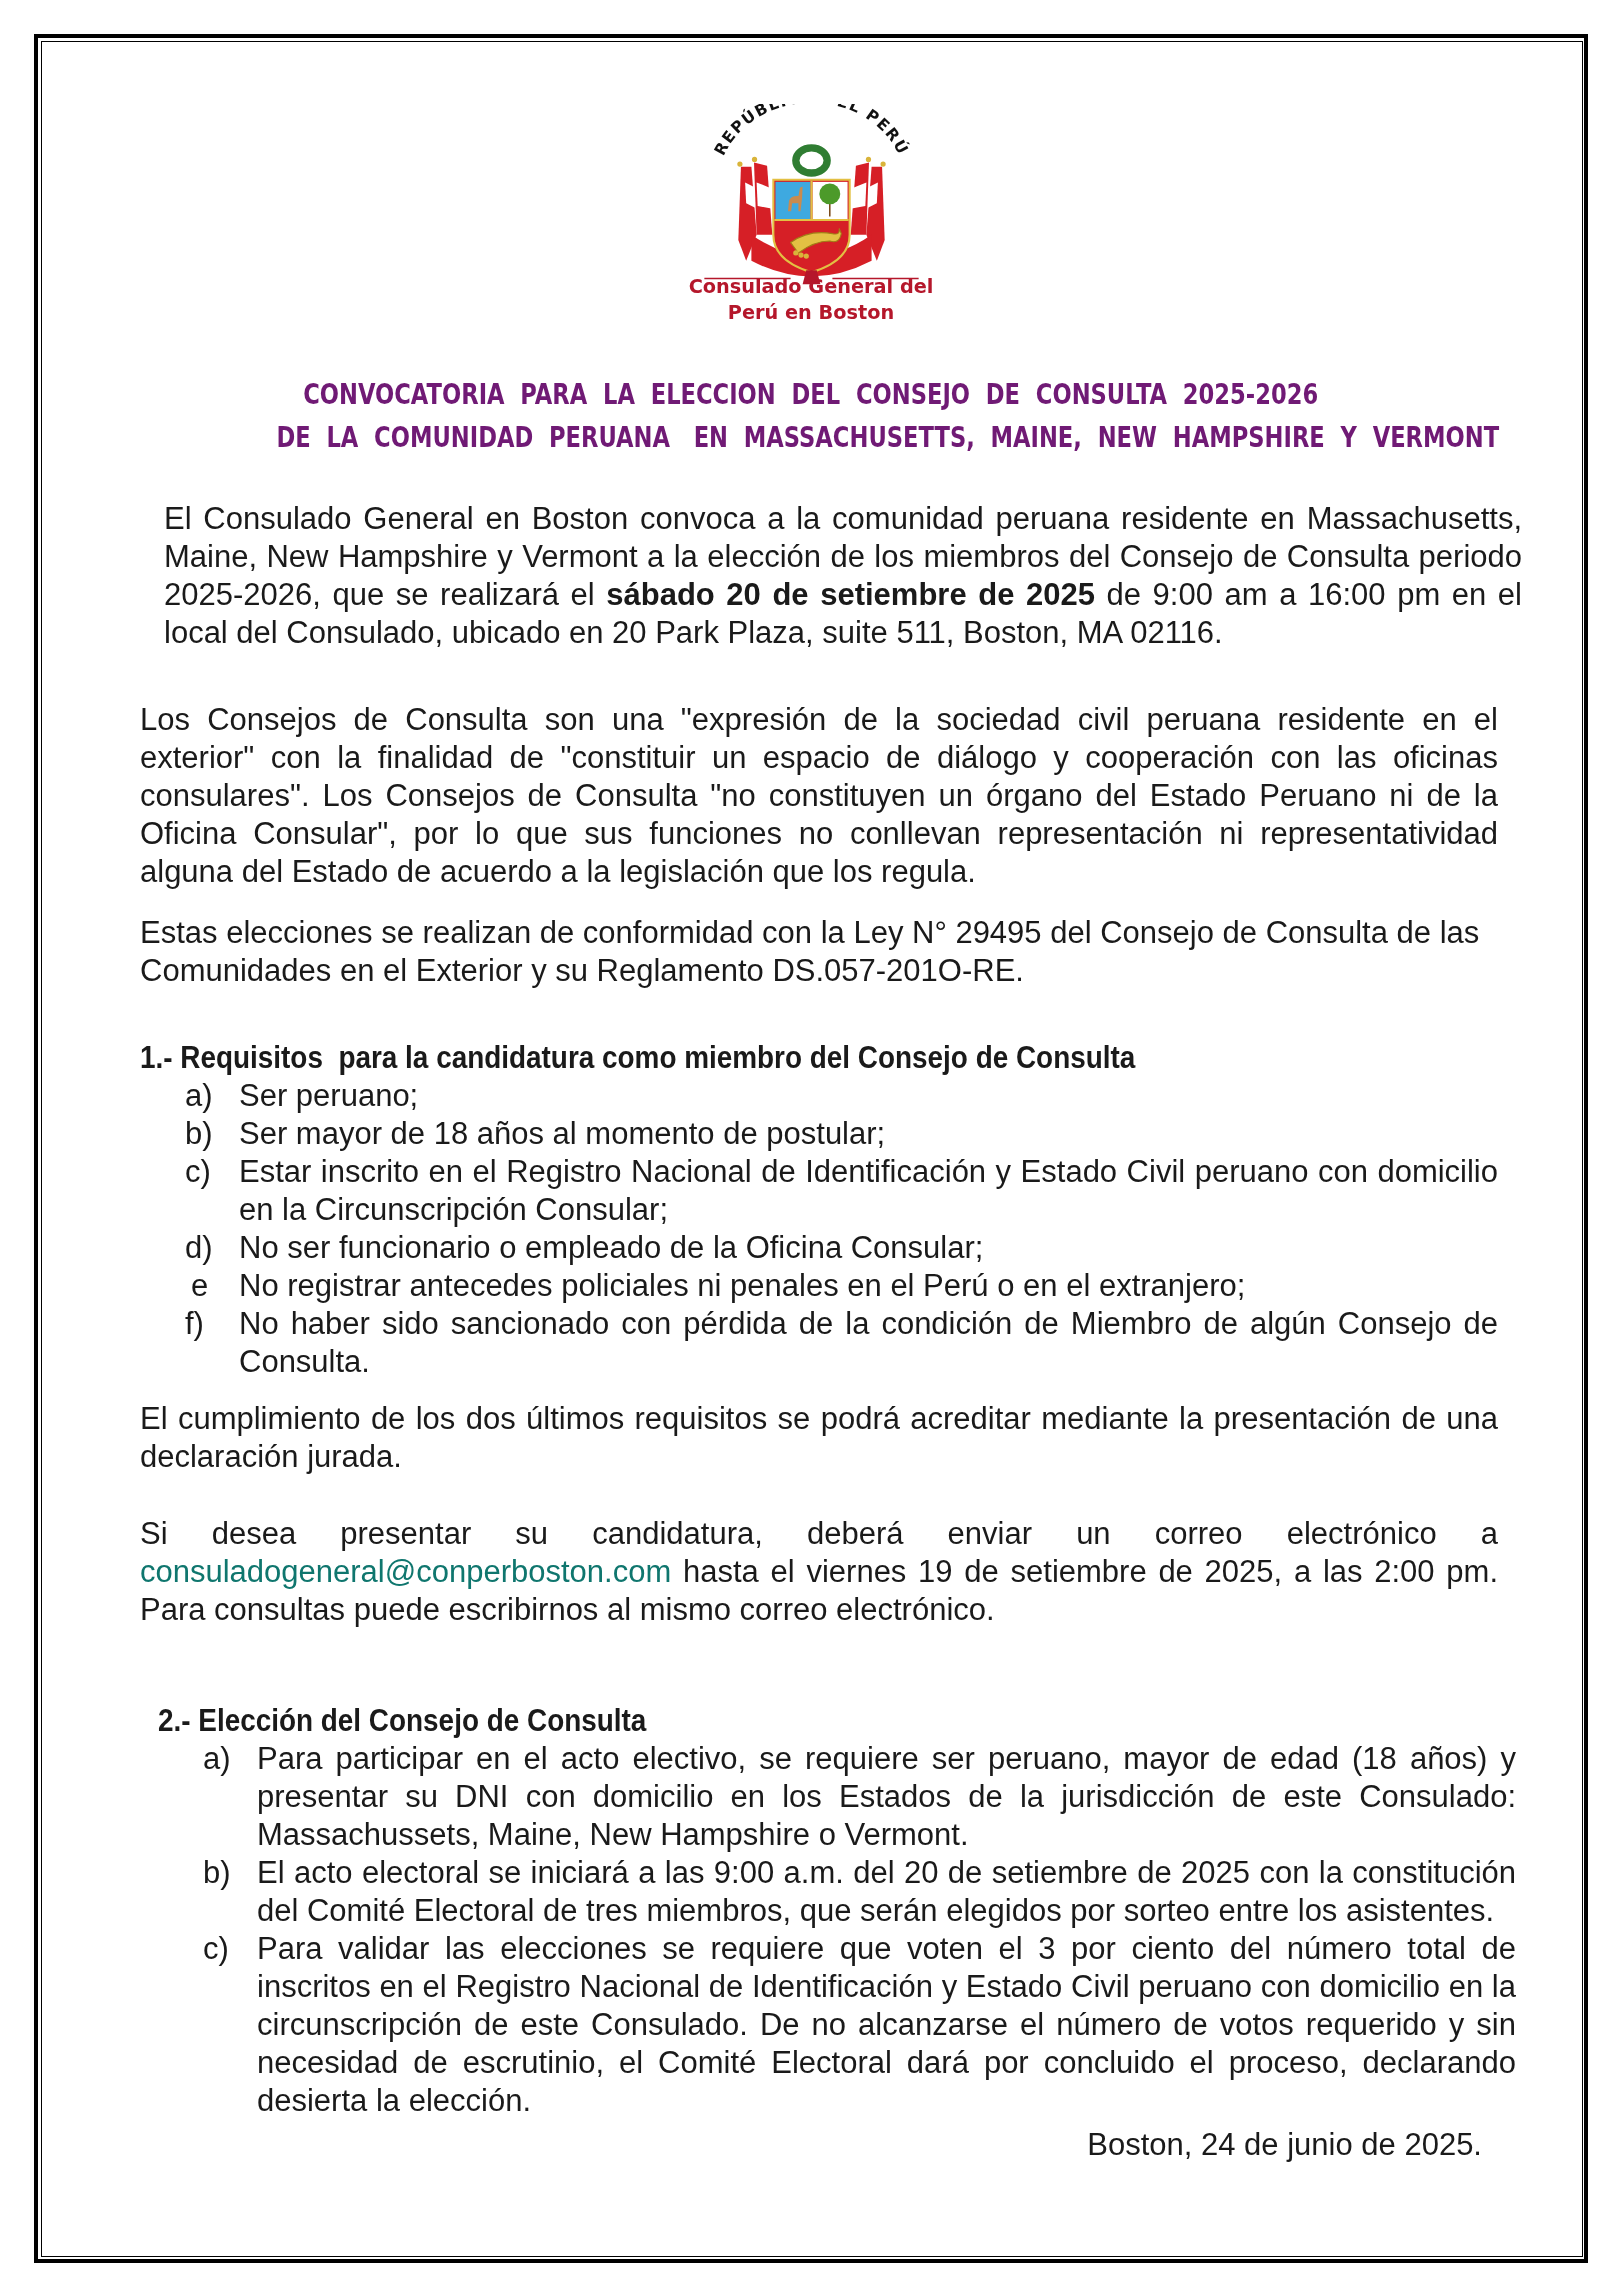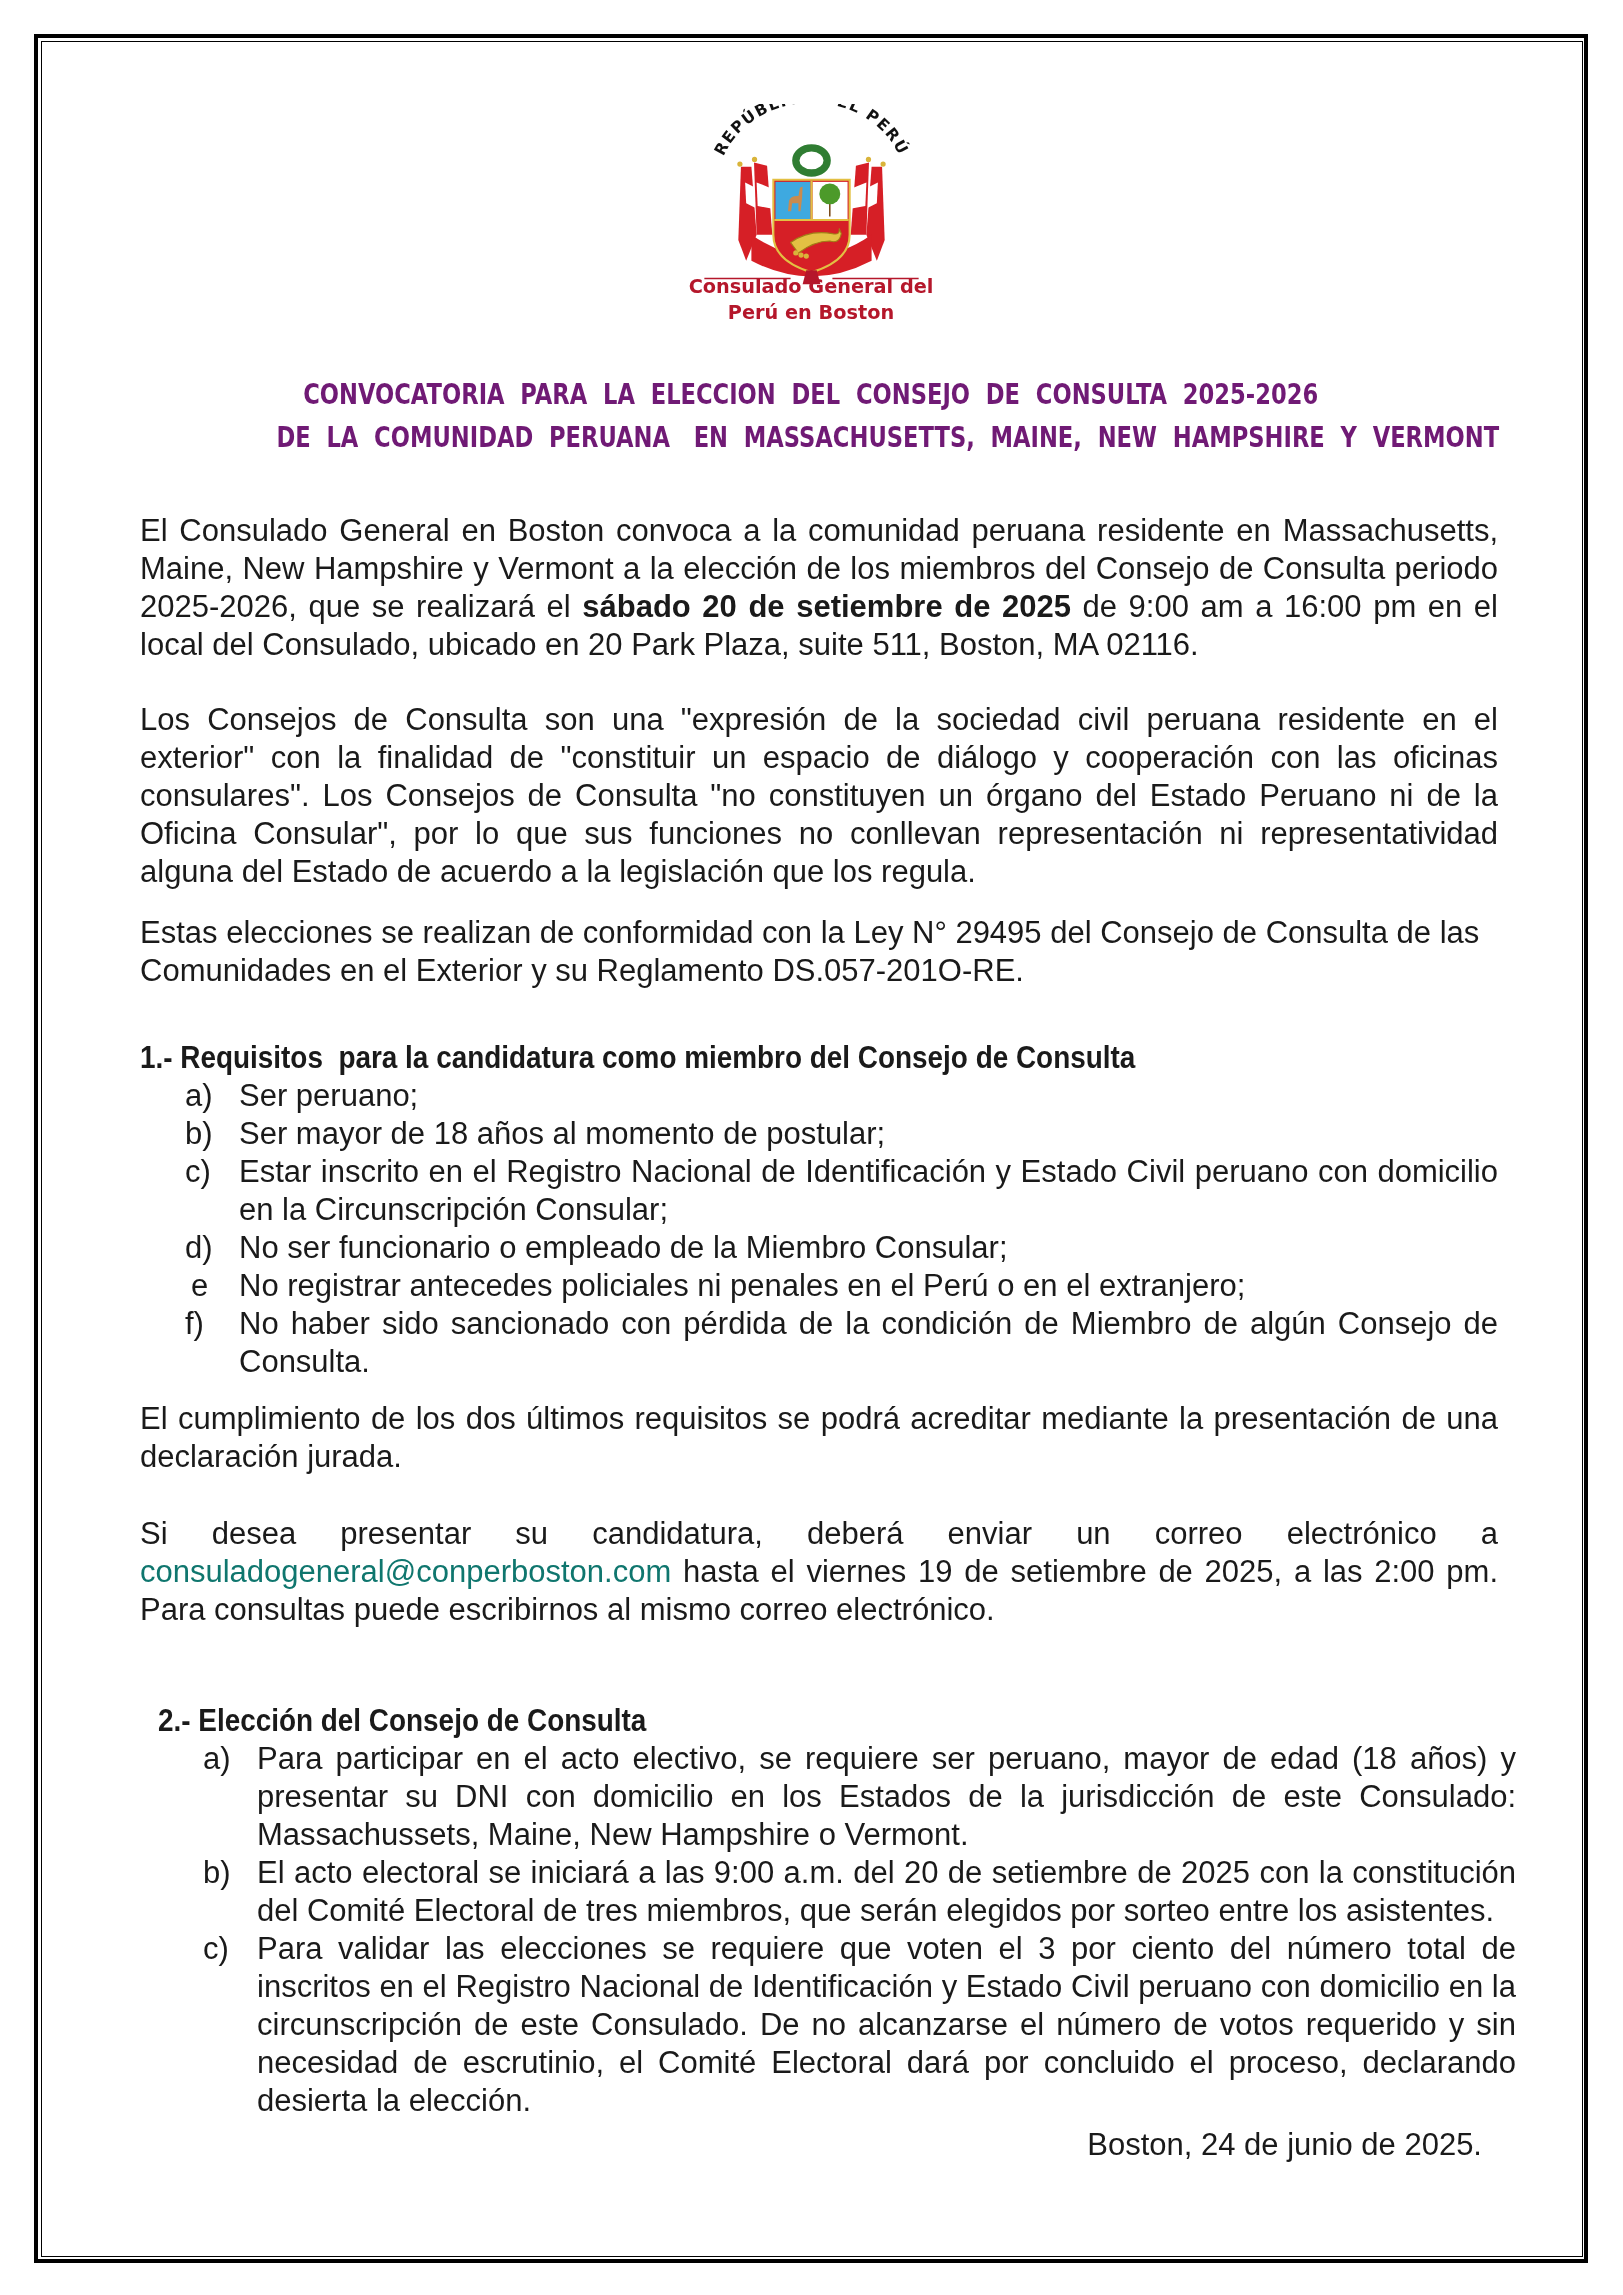"El Consulado General en Boston" .p1 { margin-left: none -> 24px; top: 512px -> 500px }
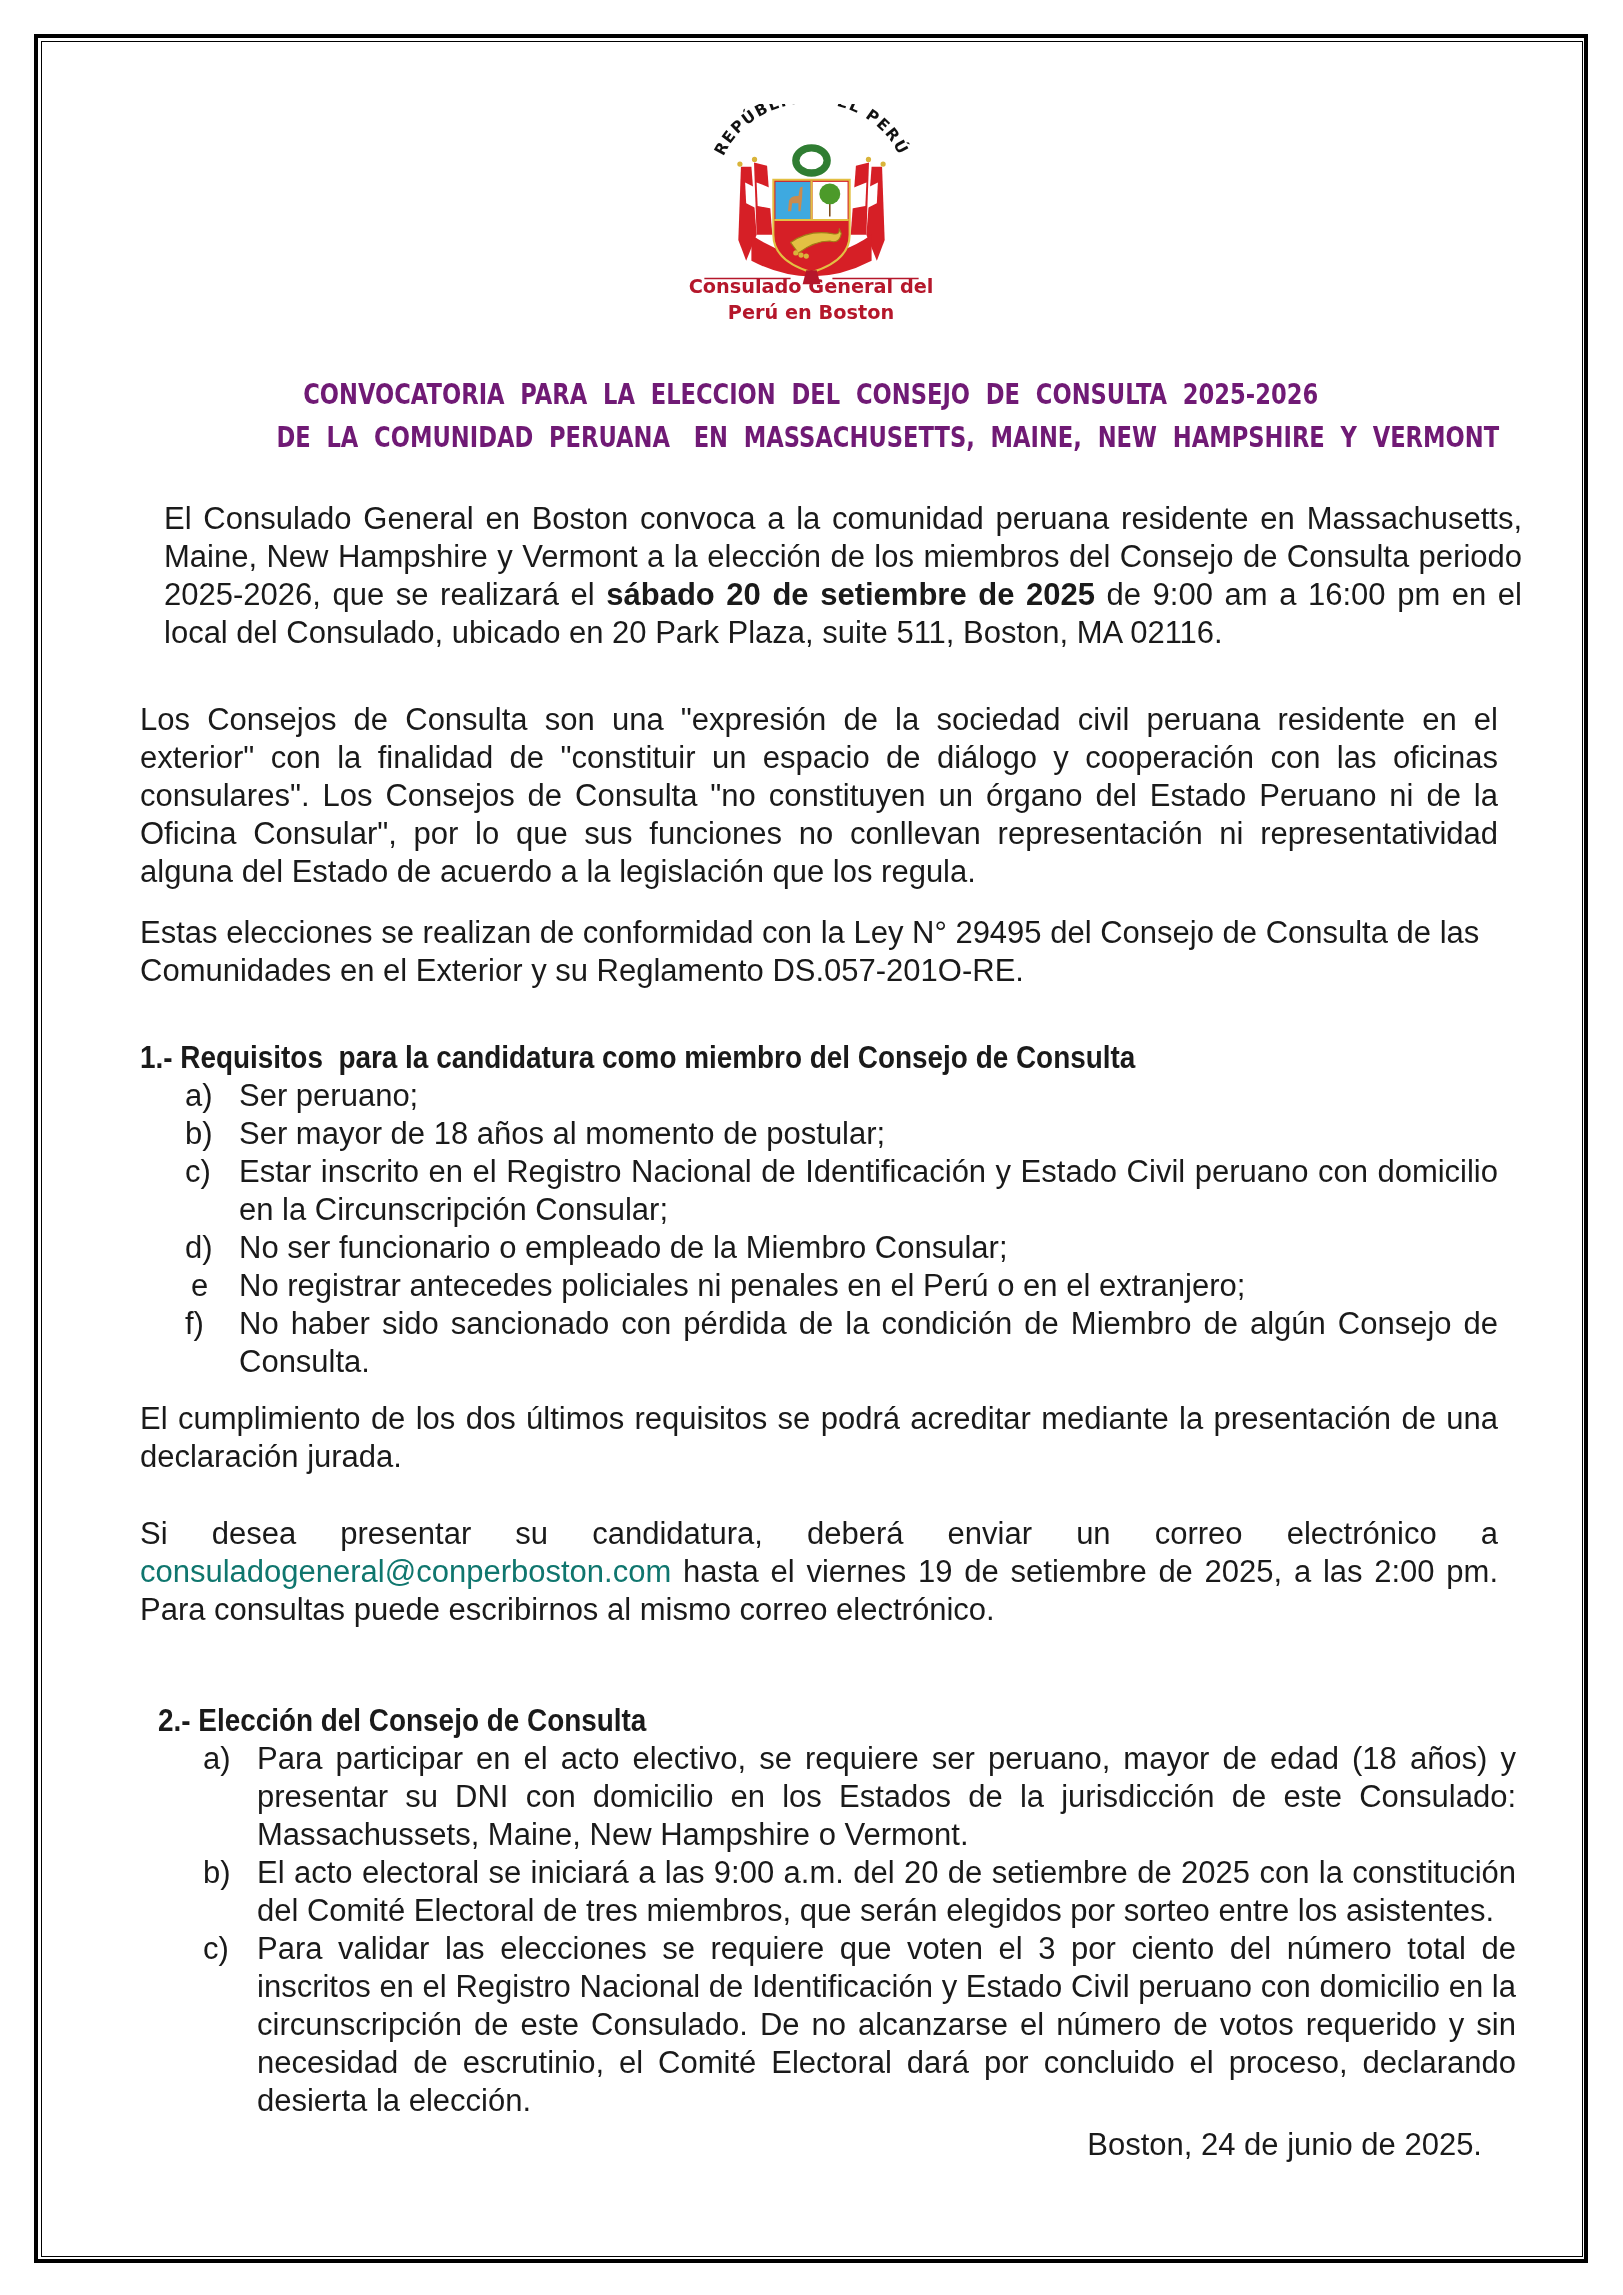"No ser funcionario o empleado" span { text: Miembro -> Oficina }
